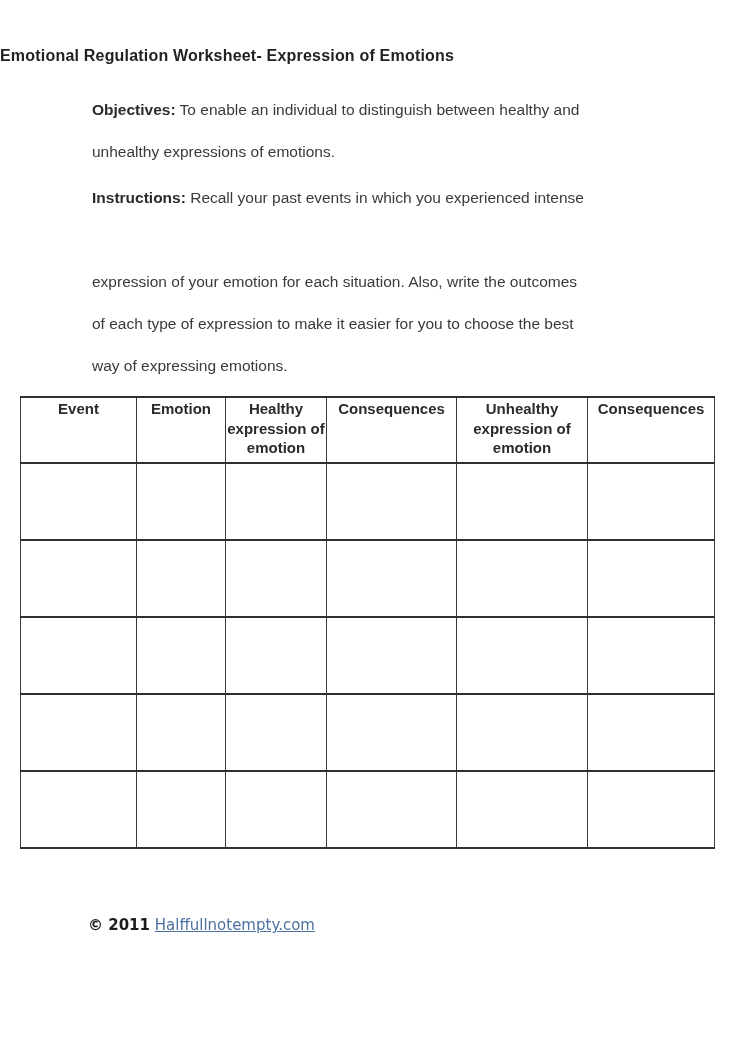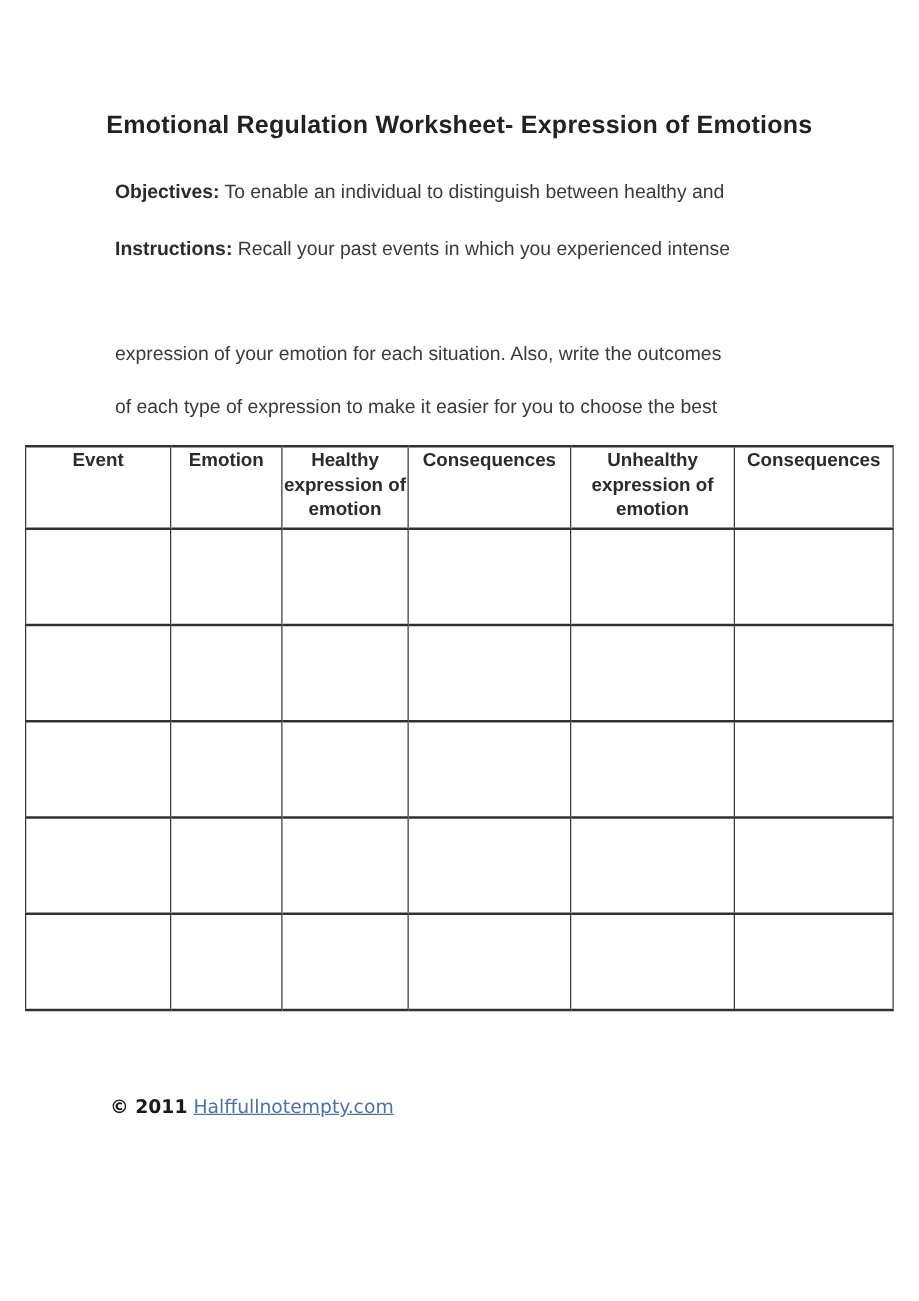"Emotional Regulation Worksheet-" .title { font-size: 20px -> 16px; padding-top: 90px -> 46px; text-align: center -> none }
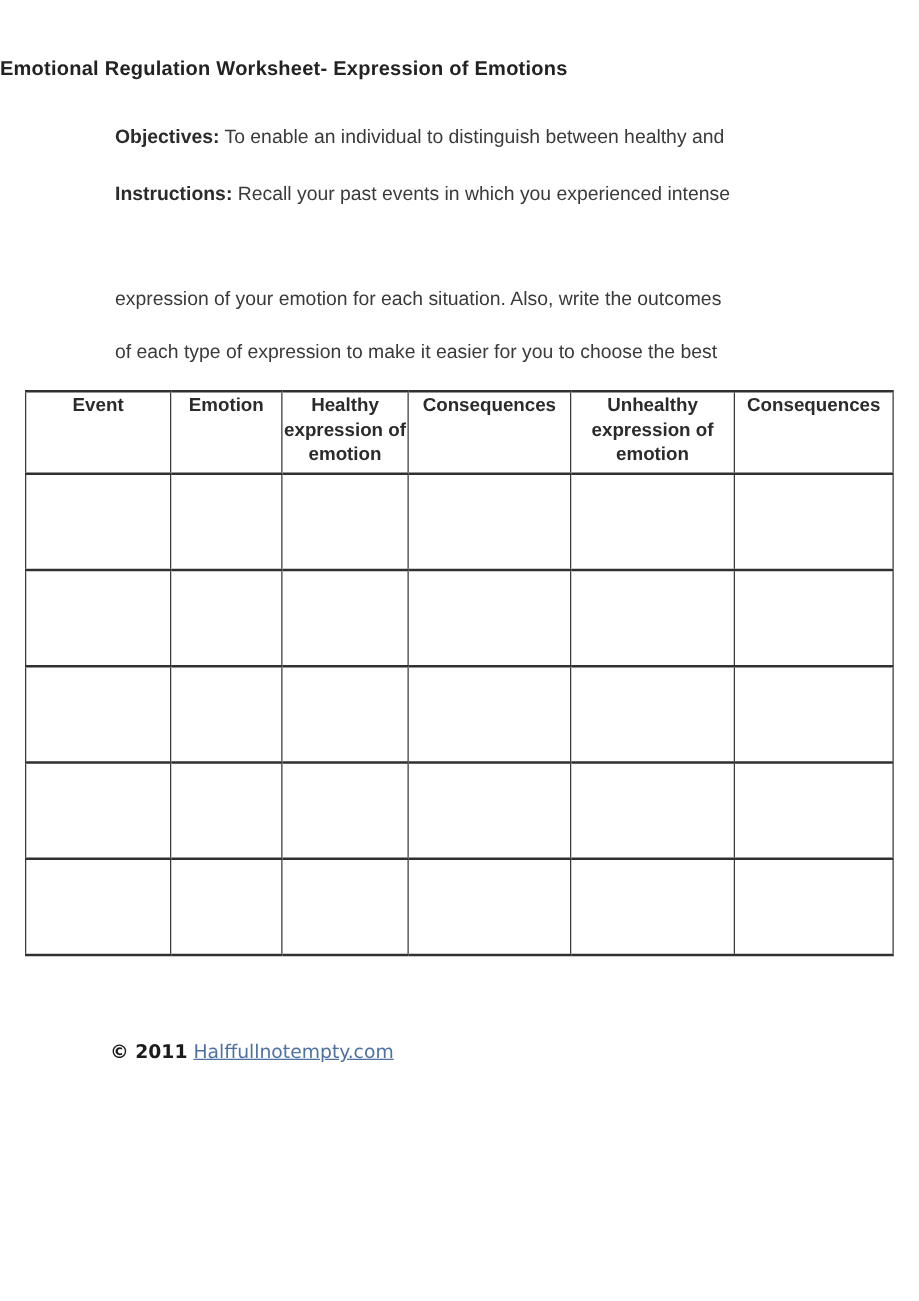"unhealthy expressions of emotions." span.pline { html: none -> <span>unhealthy expressions of emotions.</span> }
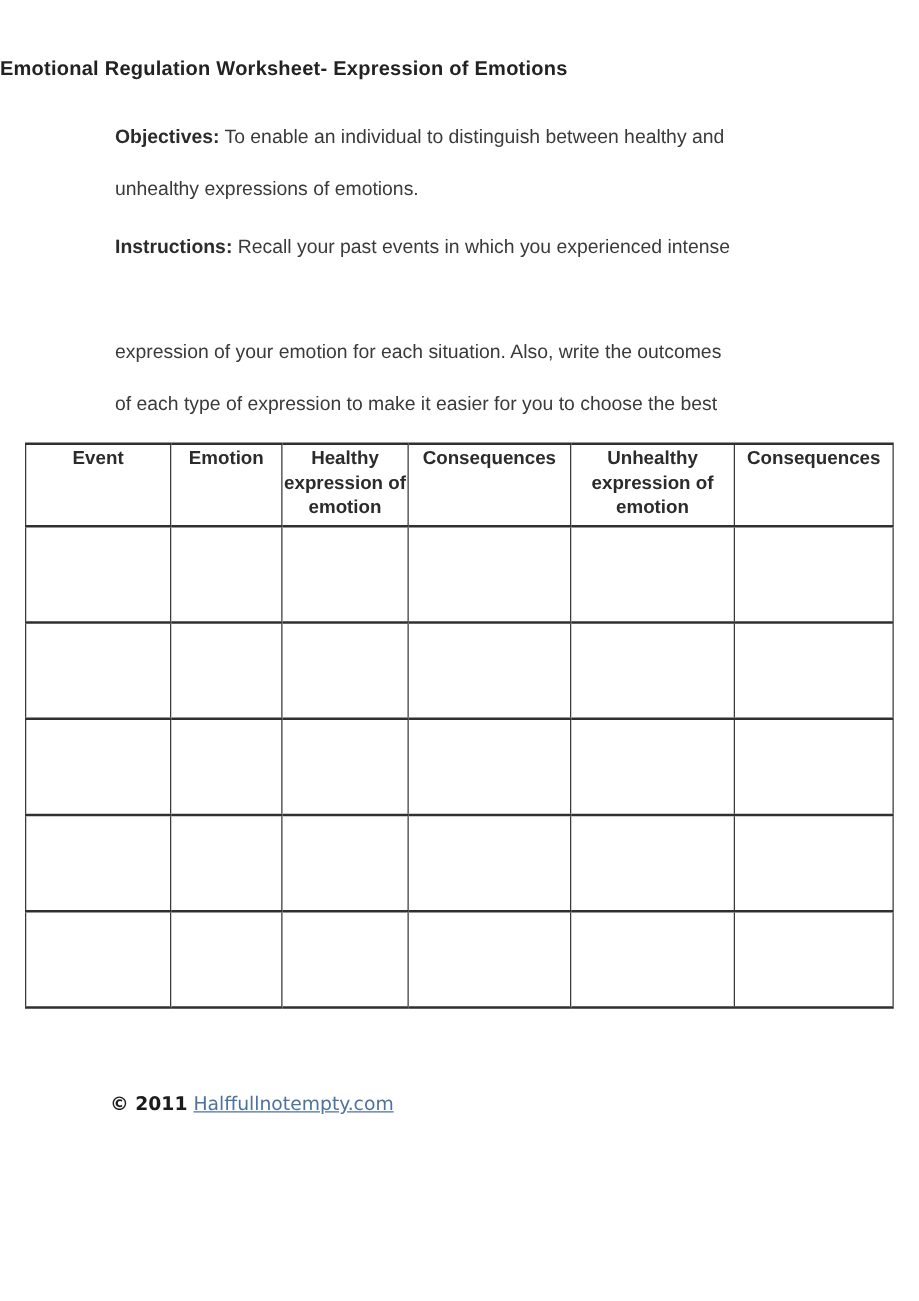"way of expressing emotions." span.pline { html: none -> <span>way of expressing emotions.</span> }
